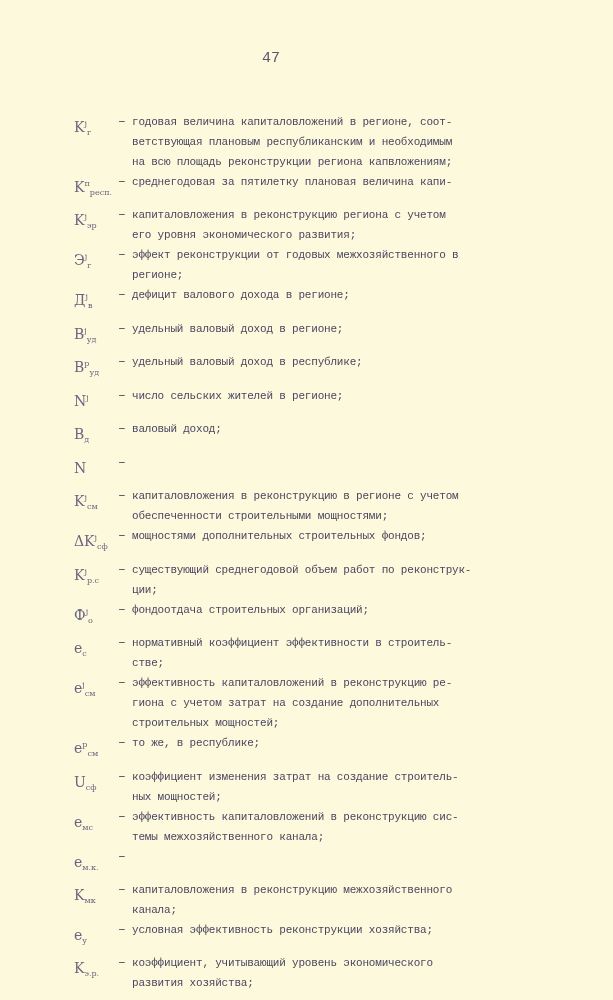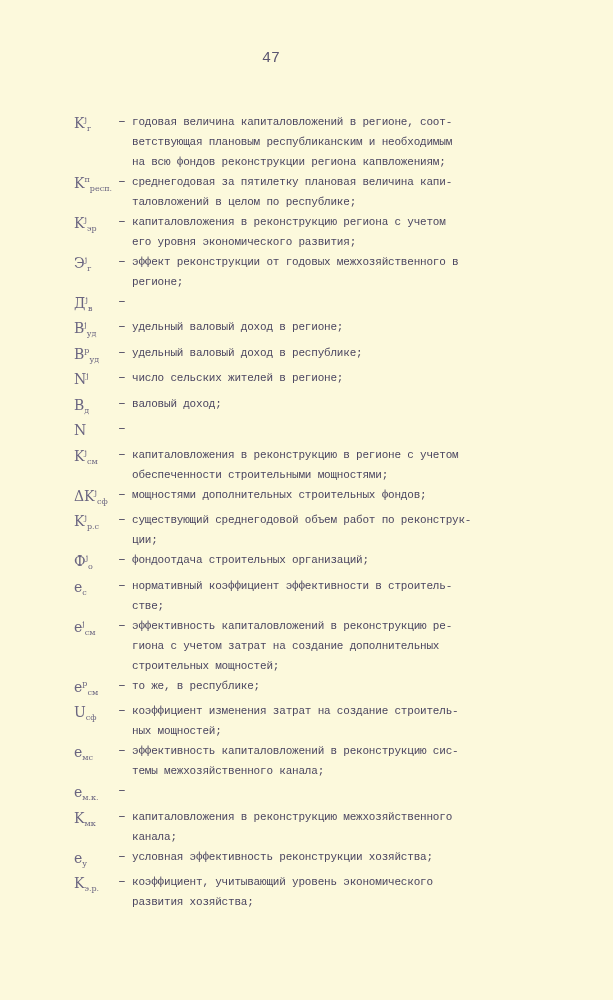"Kjг" .sym { line-height: 16px -> 24px }
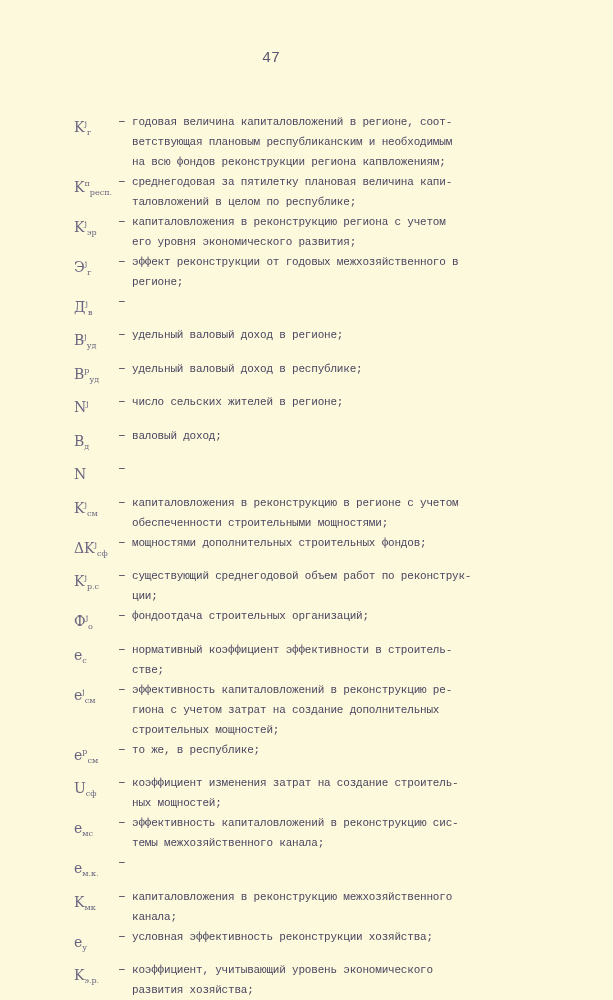"на всю фондов реконструкции региона" div { text: фондов -> площадь }
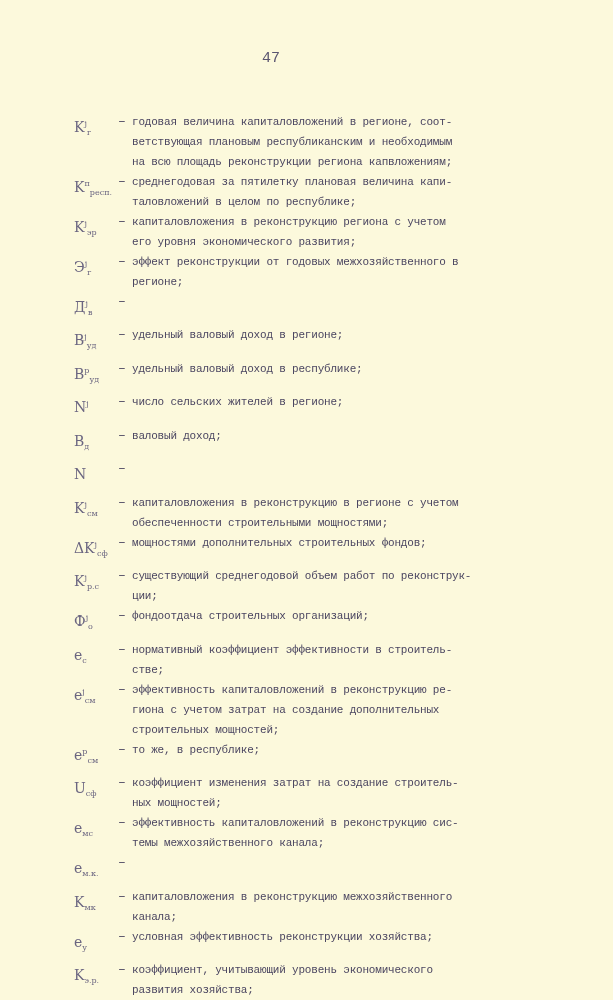"таловложений в целом по республике;" div { html: <div>таловложений в целом по республике;</div> -> none }
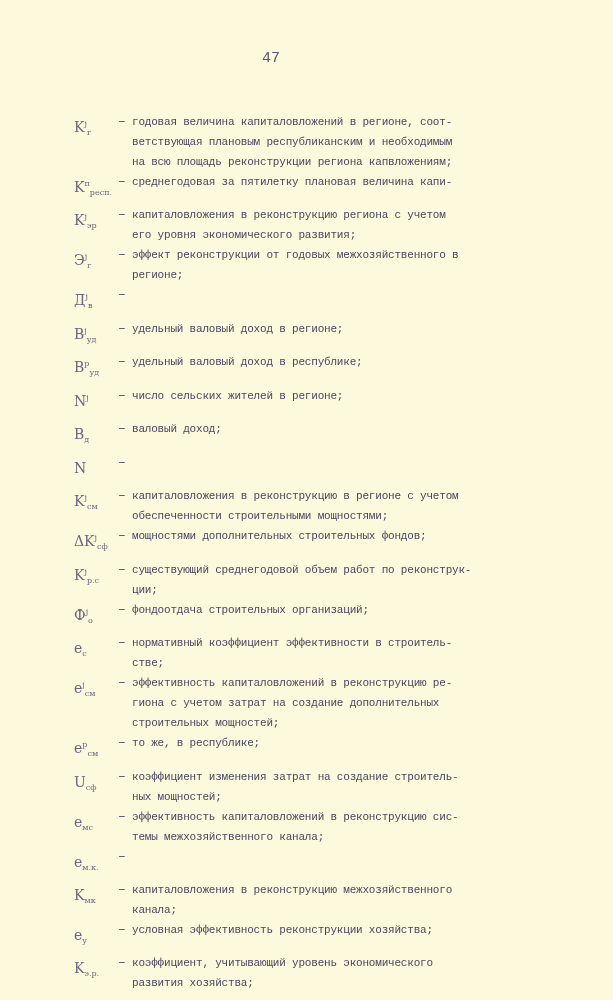"дефицит валового дохода в регионе;" div.def { html: none -> <div> <div>дефицит валового дохода в регионе;</div> </div> }
